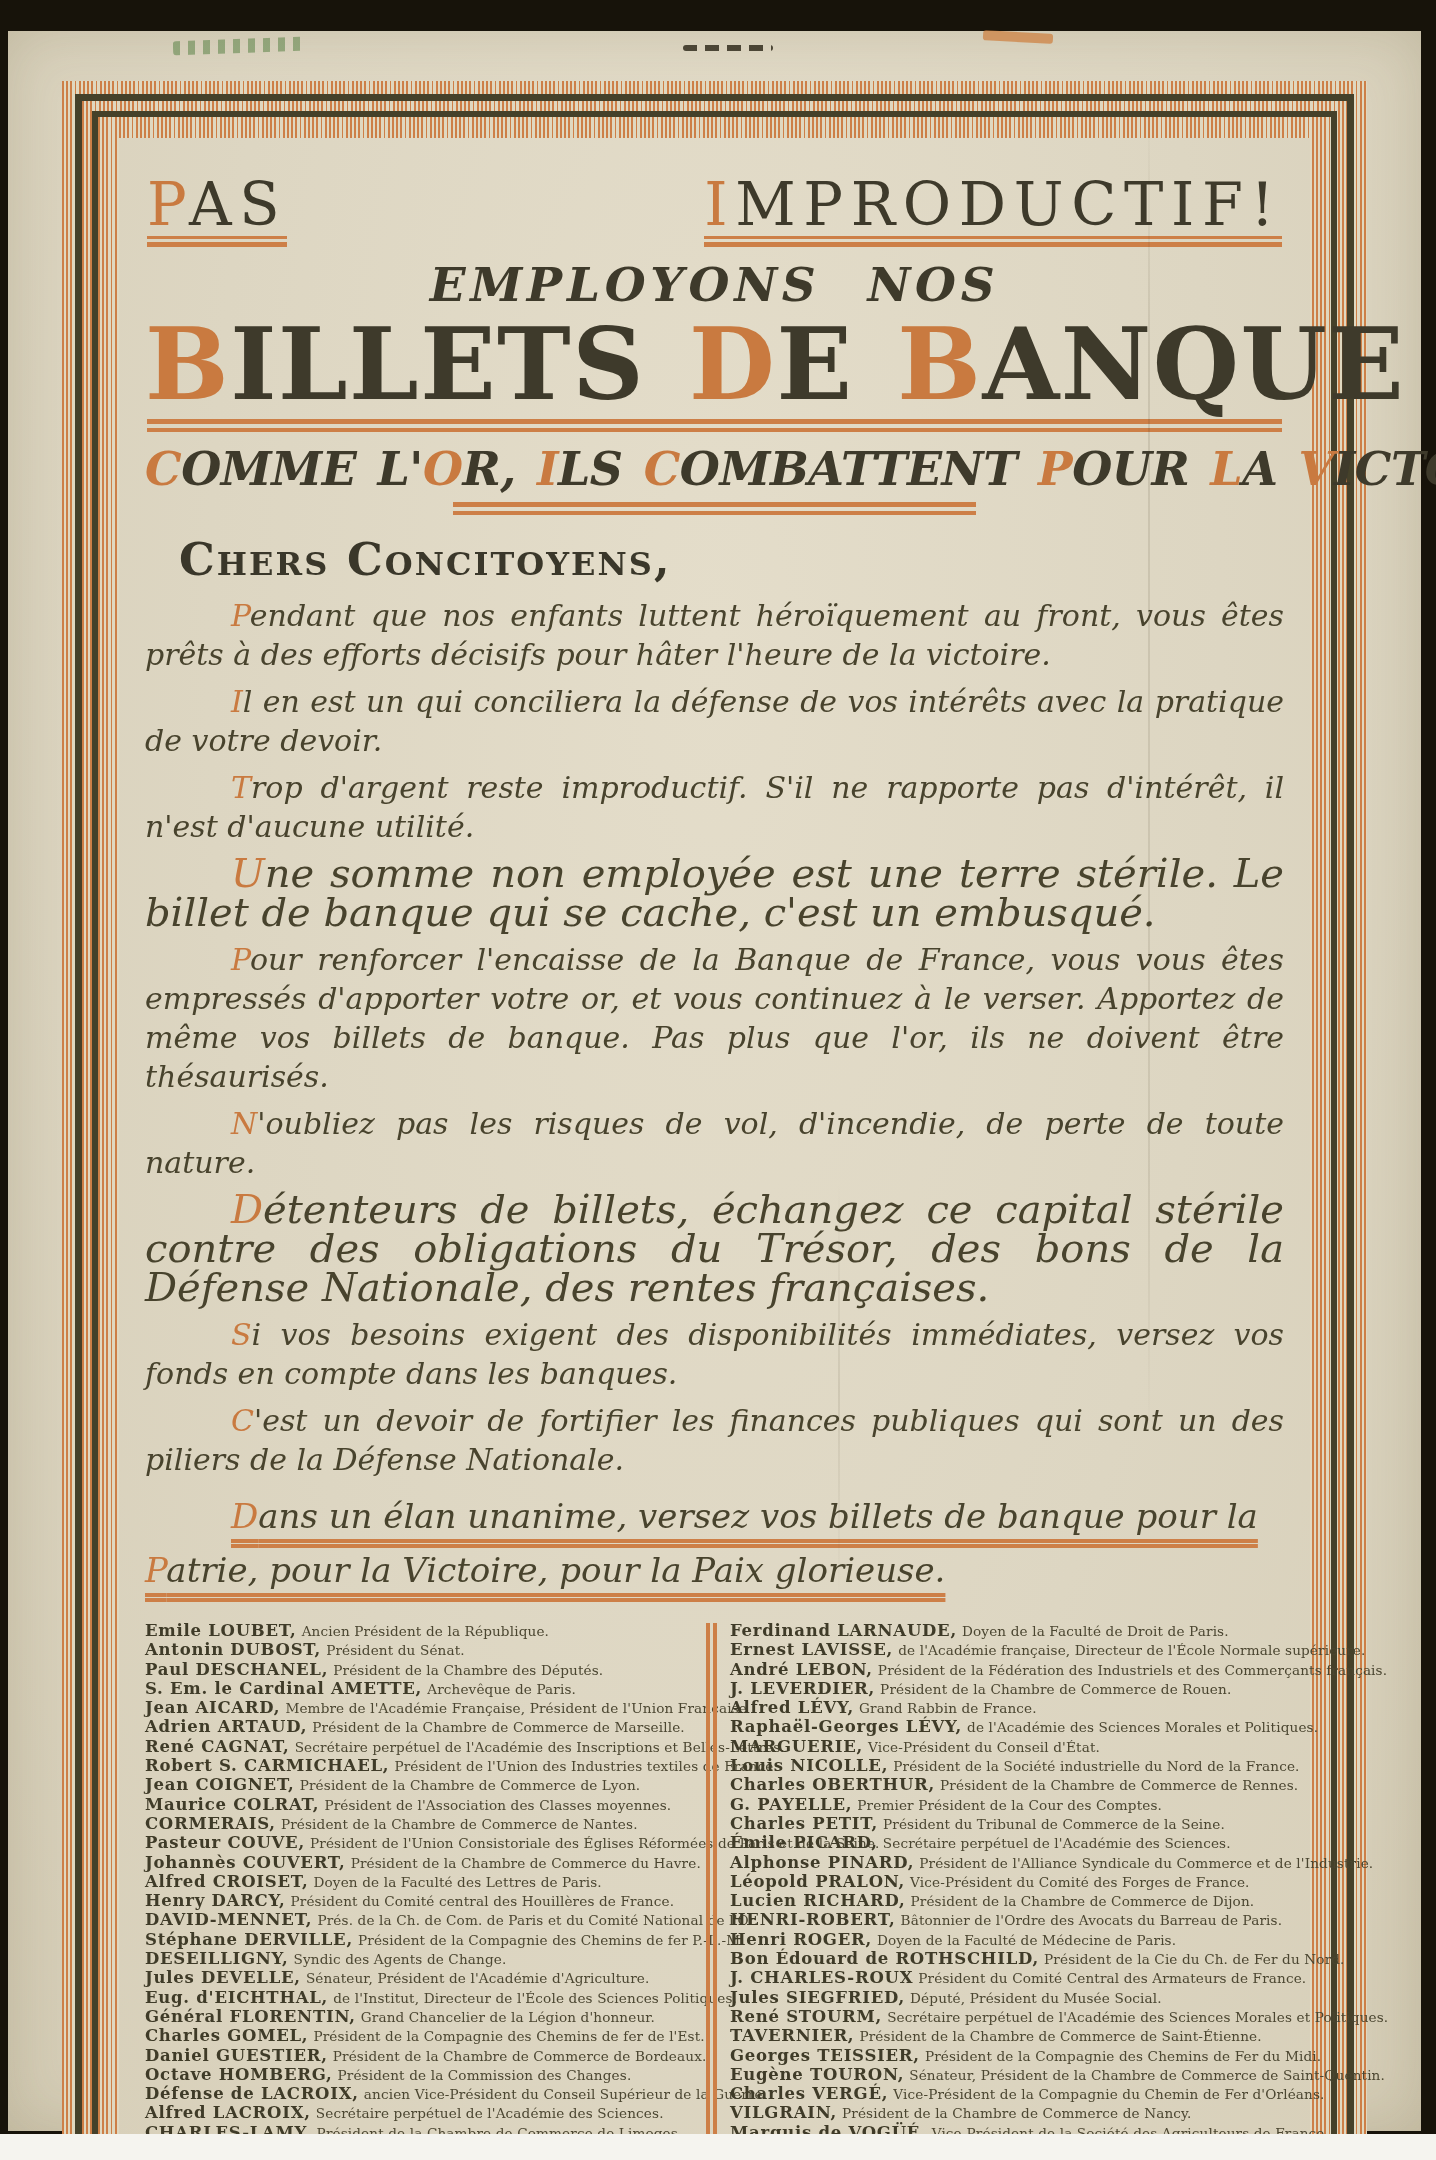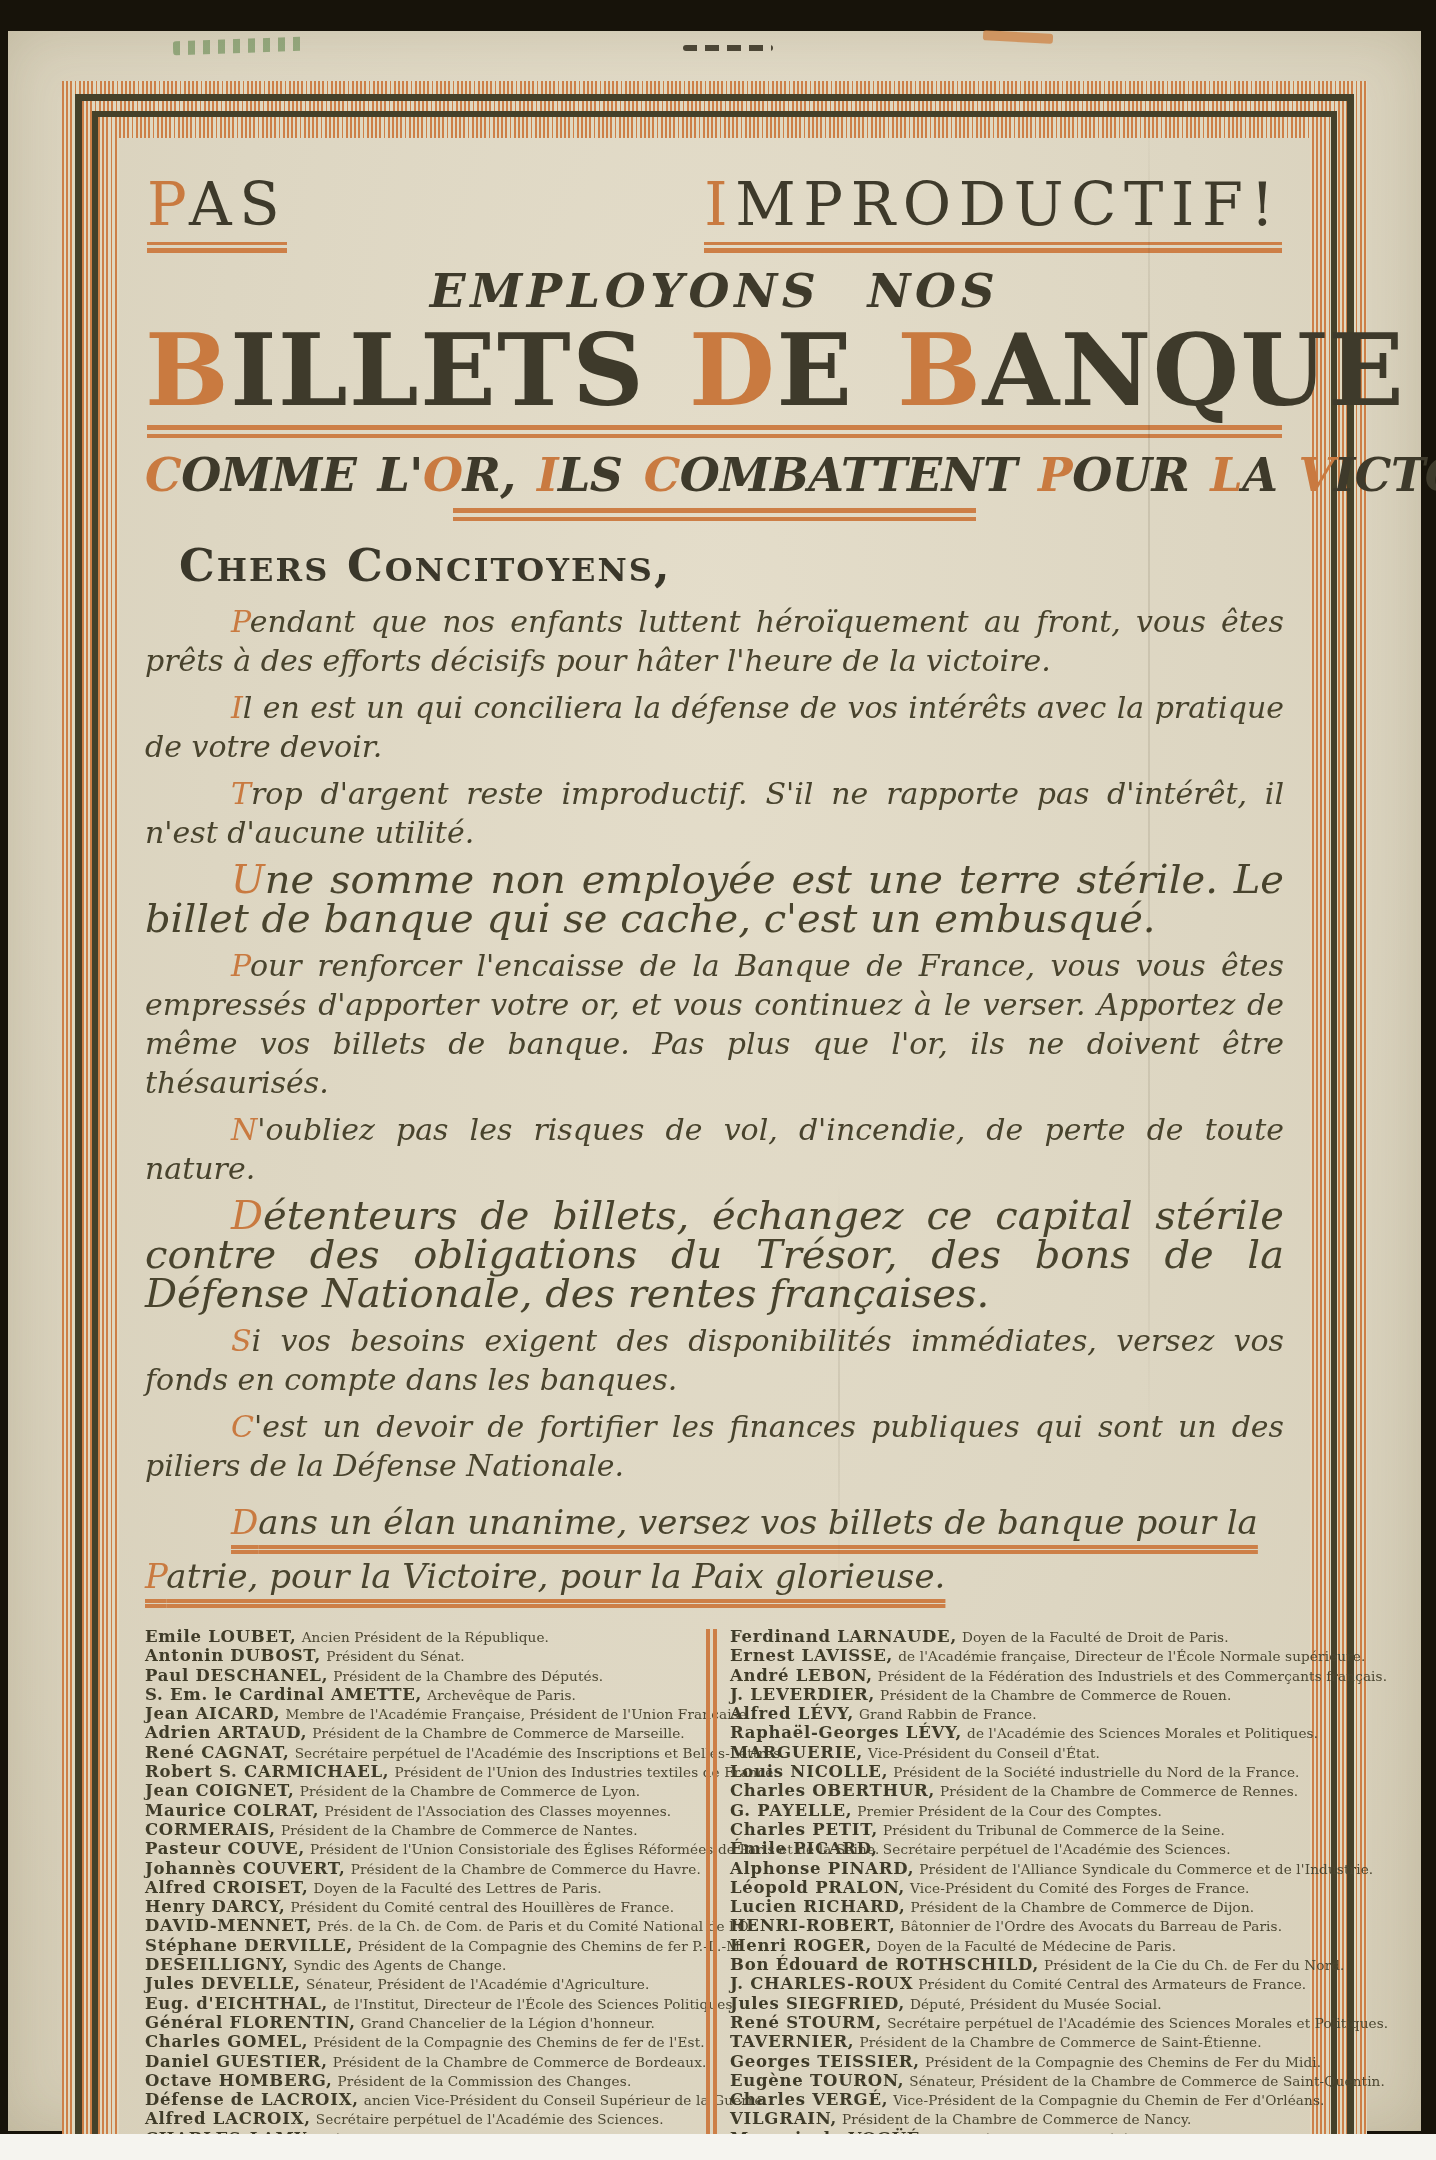"PAS" .uw { padding-bottom: 14px -> 8px }
